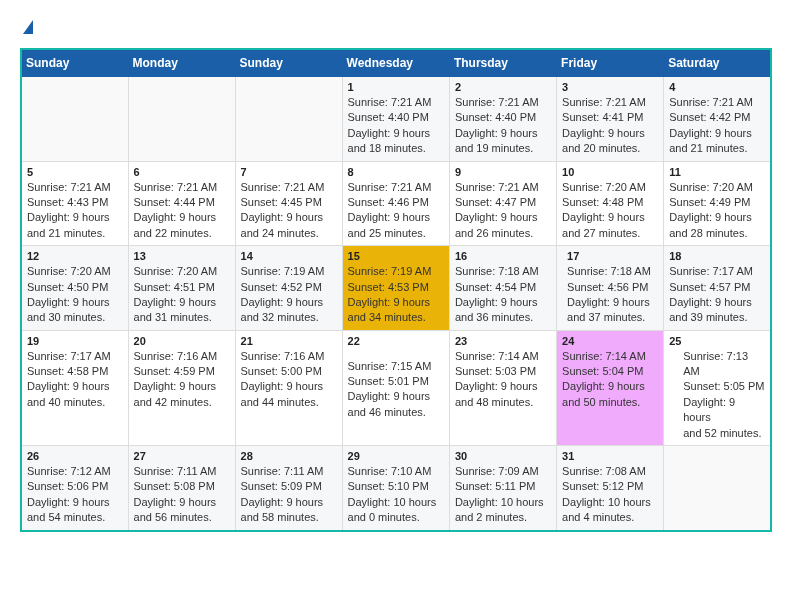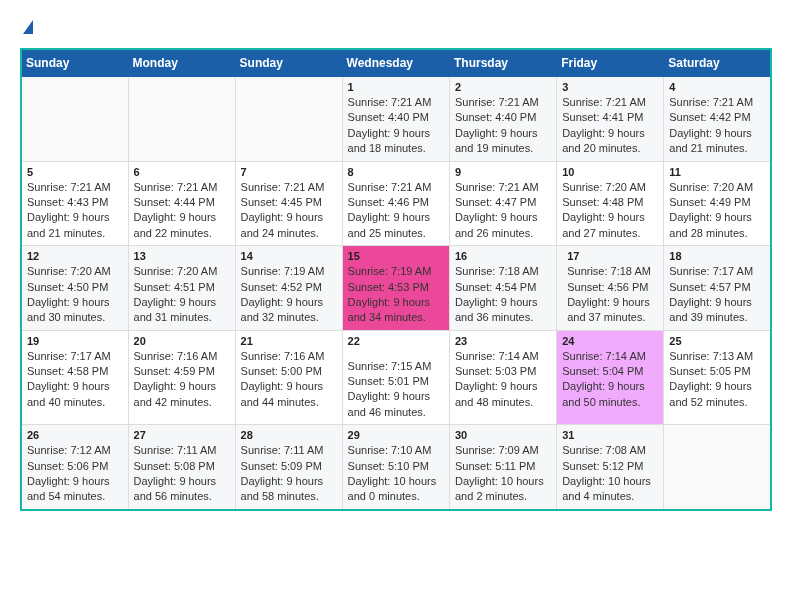"15" td { background: #ec4899 -> #eab308 }
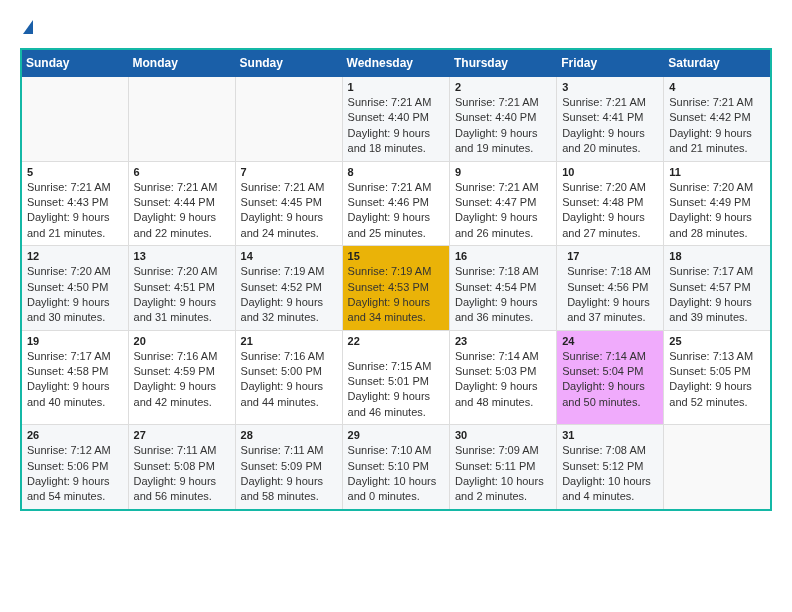"Sunrise: 7:13 AM" div.day-info { margin-left: none -> 14px }
